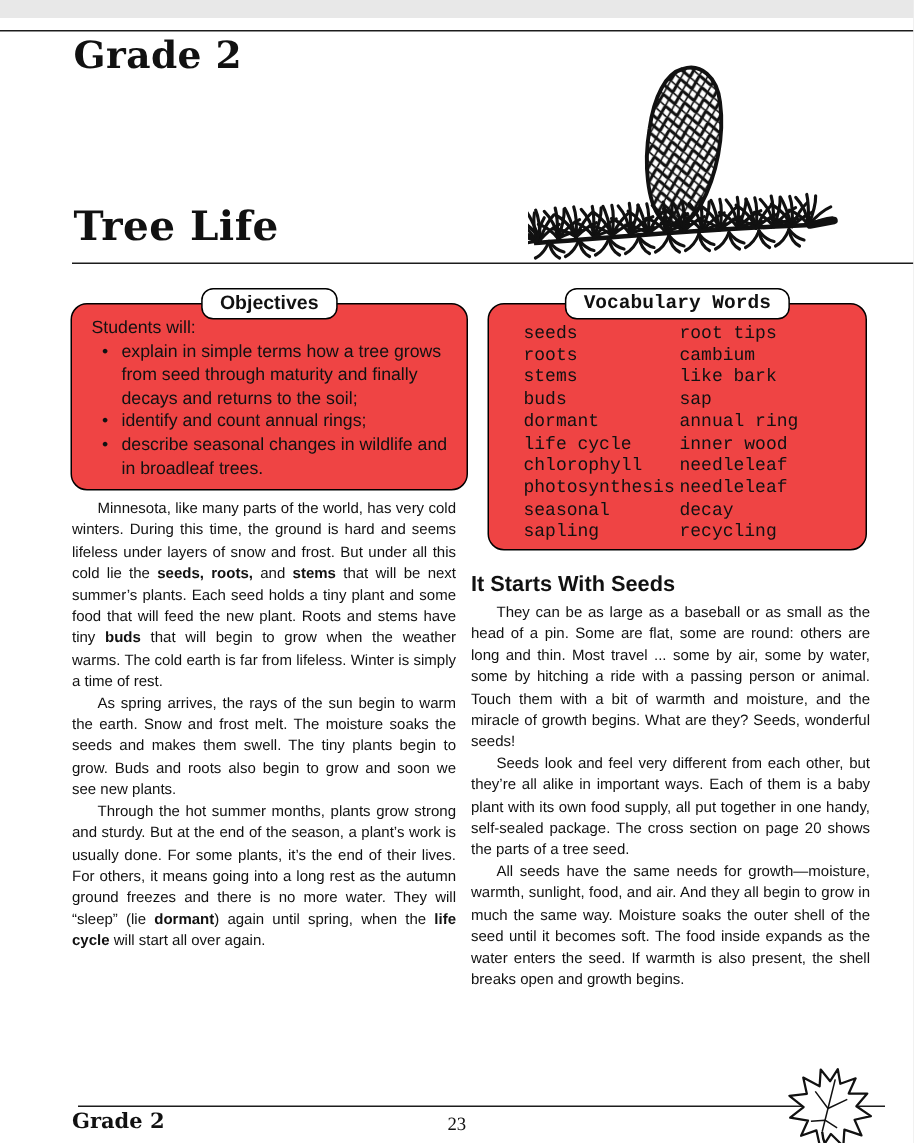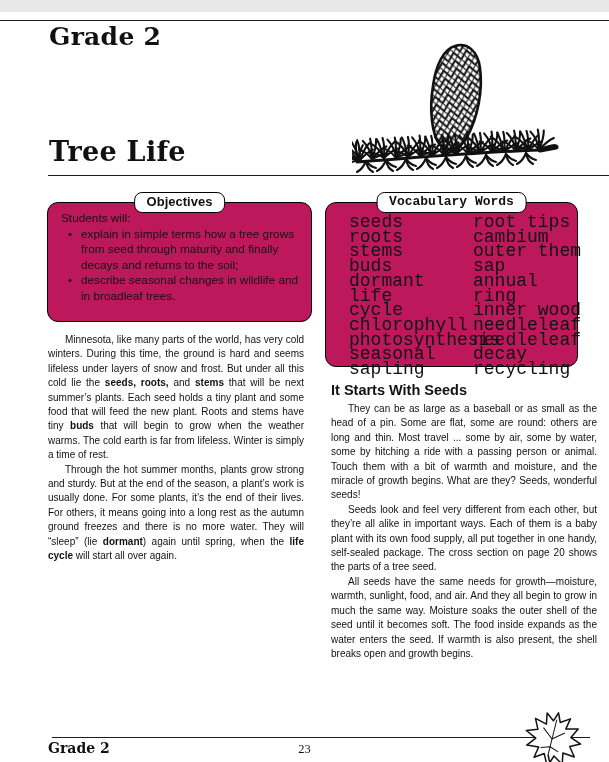"Objectives" .callout { background: #be185d -> #ef4444 }
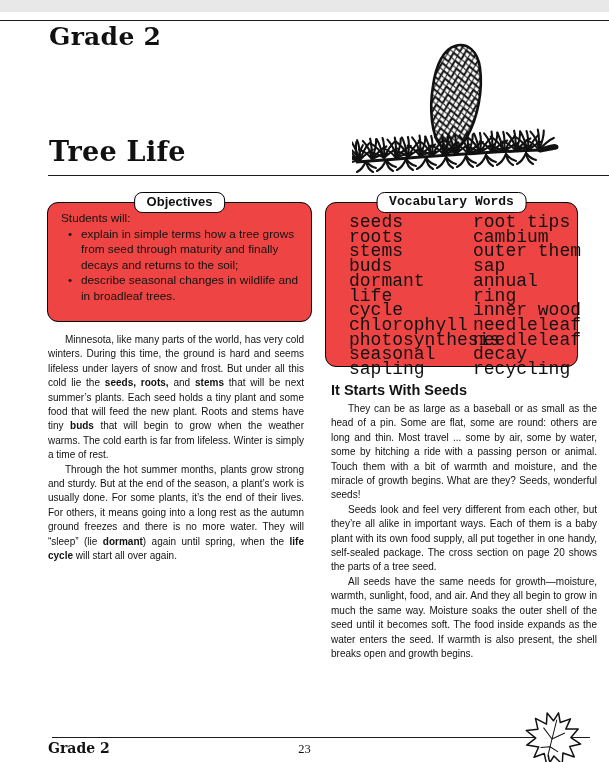"seeds" .voc-inner { font-size: 18px -> 12px; gap: 20px -> none }
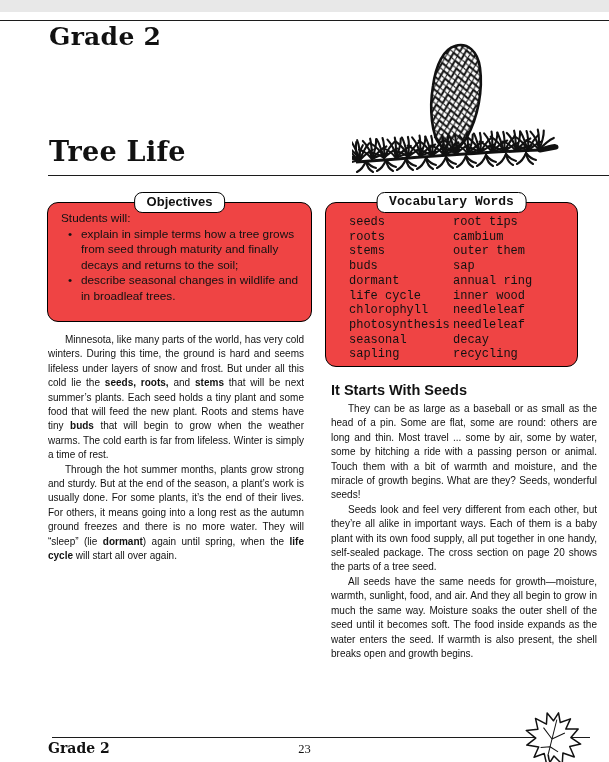"outer them" li { text: outer them -> like bark }
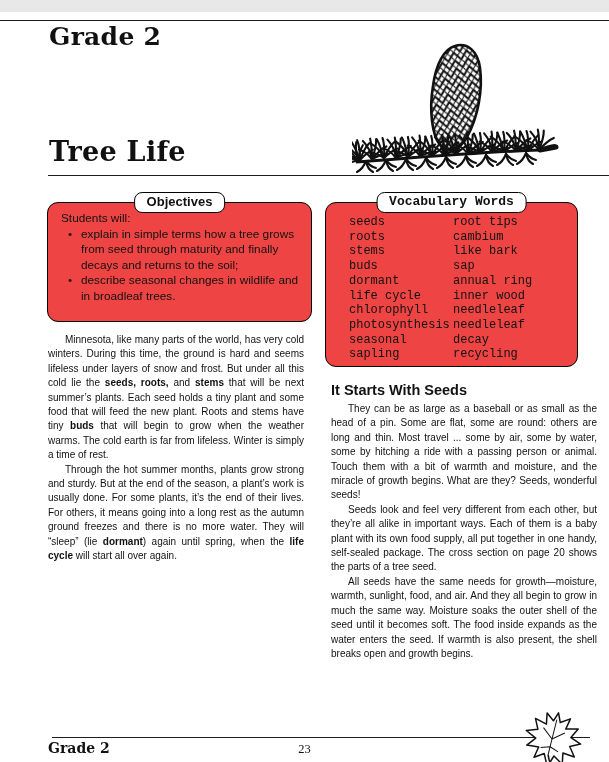"identify and count annual rings;" li { html: none -> <li> <span></span> <span>identify and count annual rings;</span> </li> }
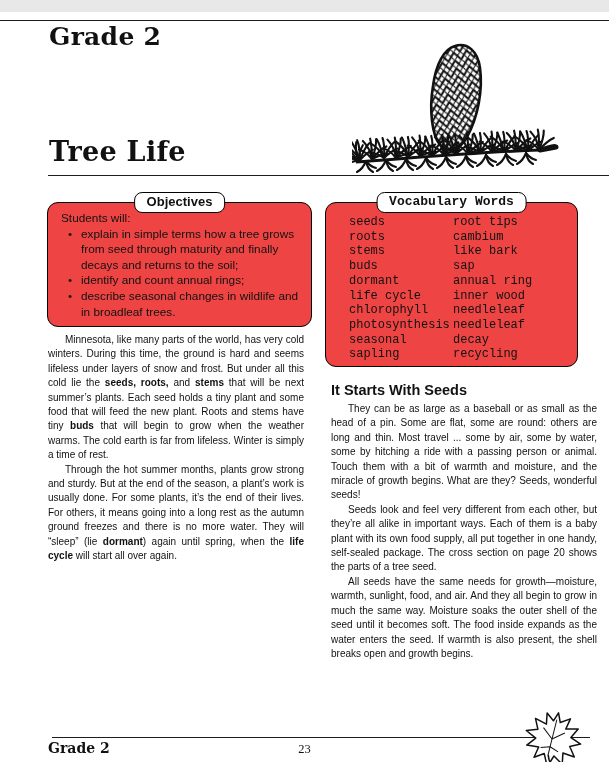"It Starts With Seeds" #col-right { left: 331px -> 314px }
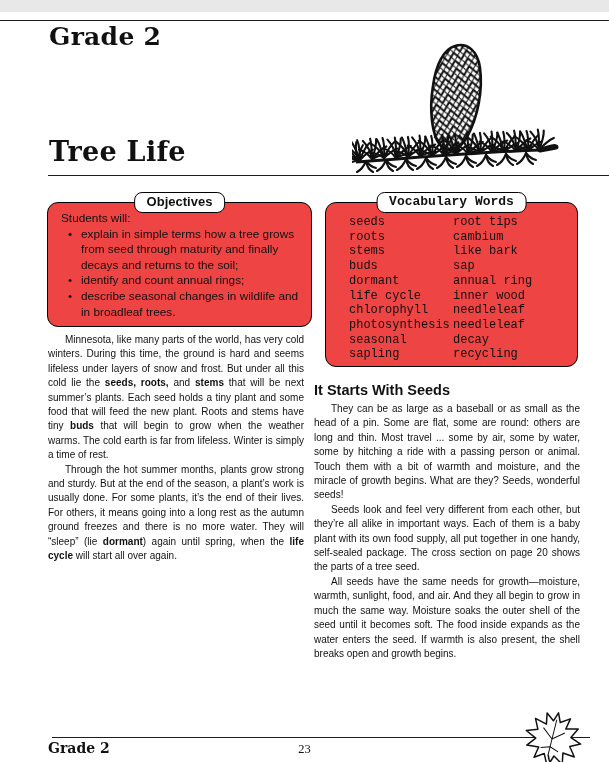"As spring arrives, the rays" p.para { html: none -> <p><span>As spring arrives, the rays of the sun begin to warm the earth. Snow and frost melt. The moisture soaks the seeds and makes them swell. The tiny plants begin to grow. Buds and roots also begin to grow and soon we see new plants.</span></p> }
